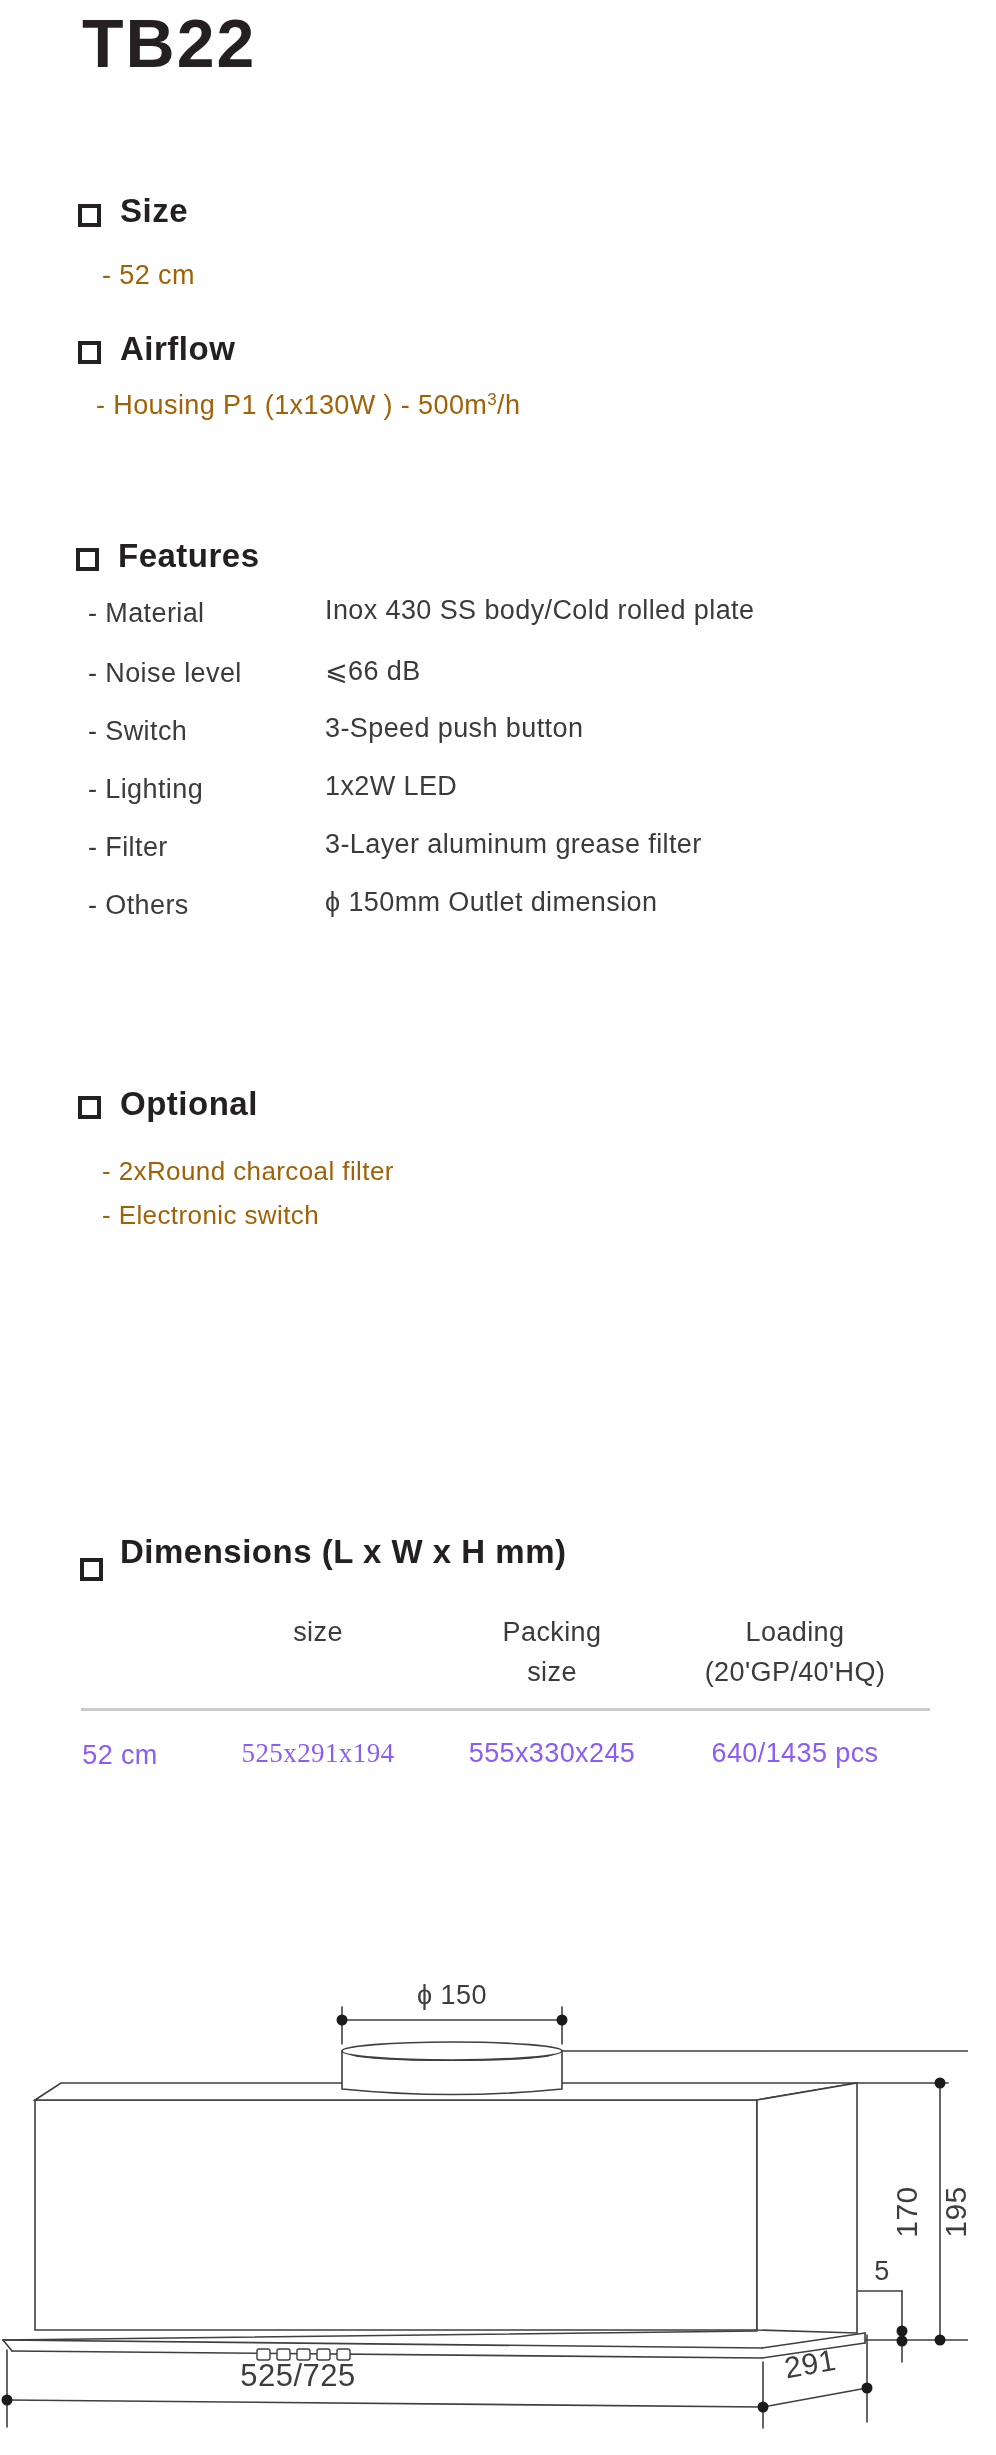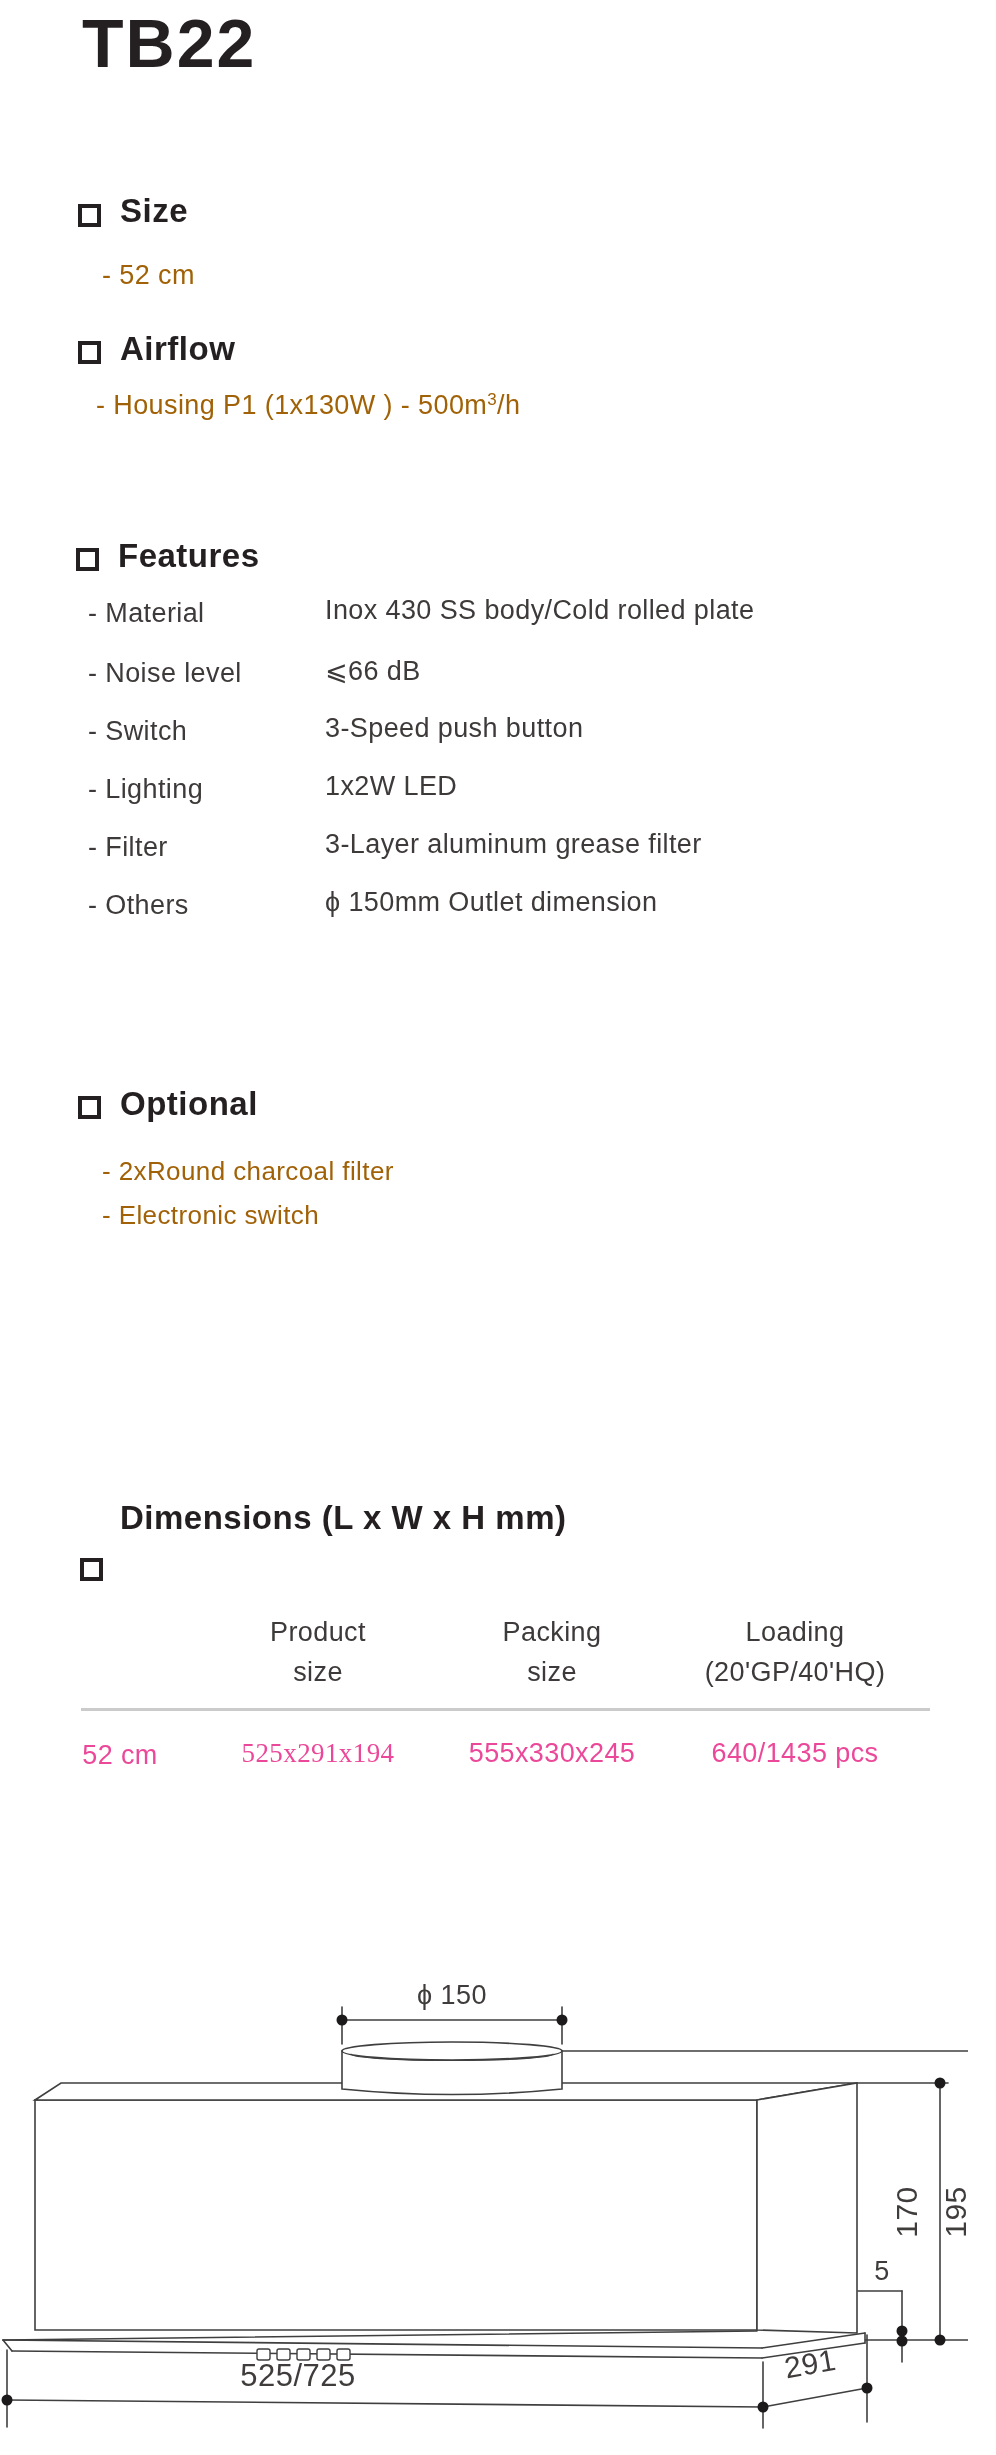"Dimensions (L x W x" div.abs { top: 1499px -> 1533px }
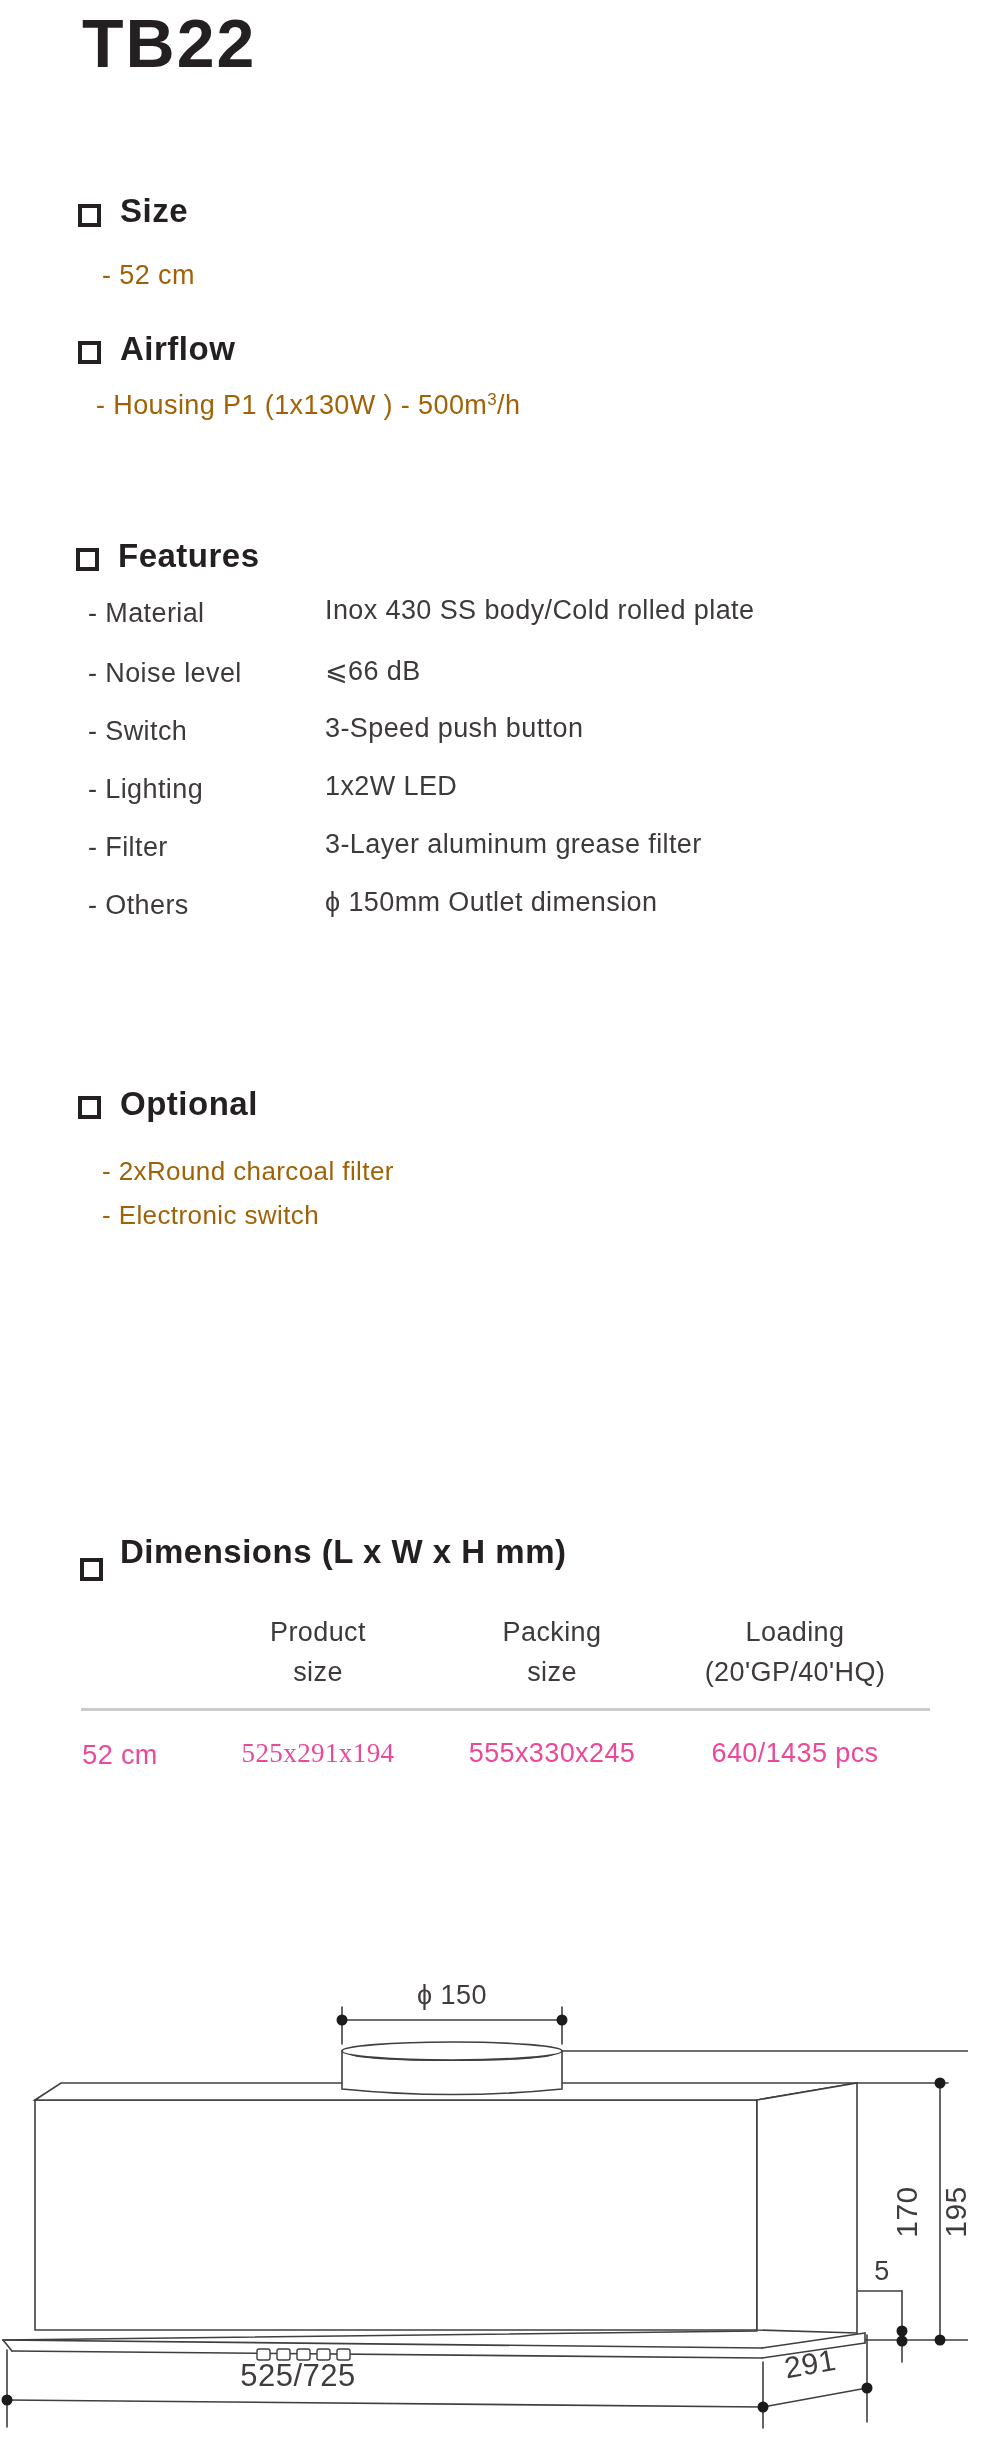"Product" div { html: <div>Product</div> -> none }
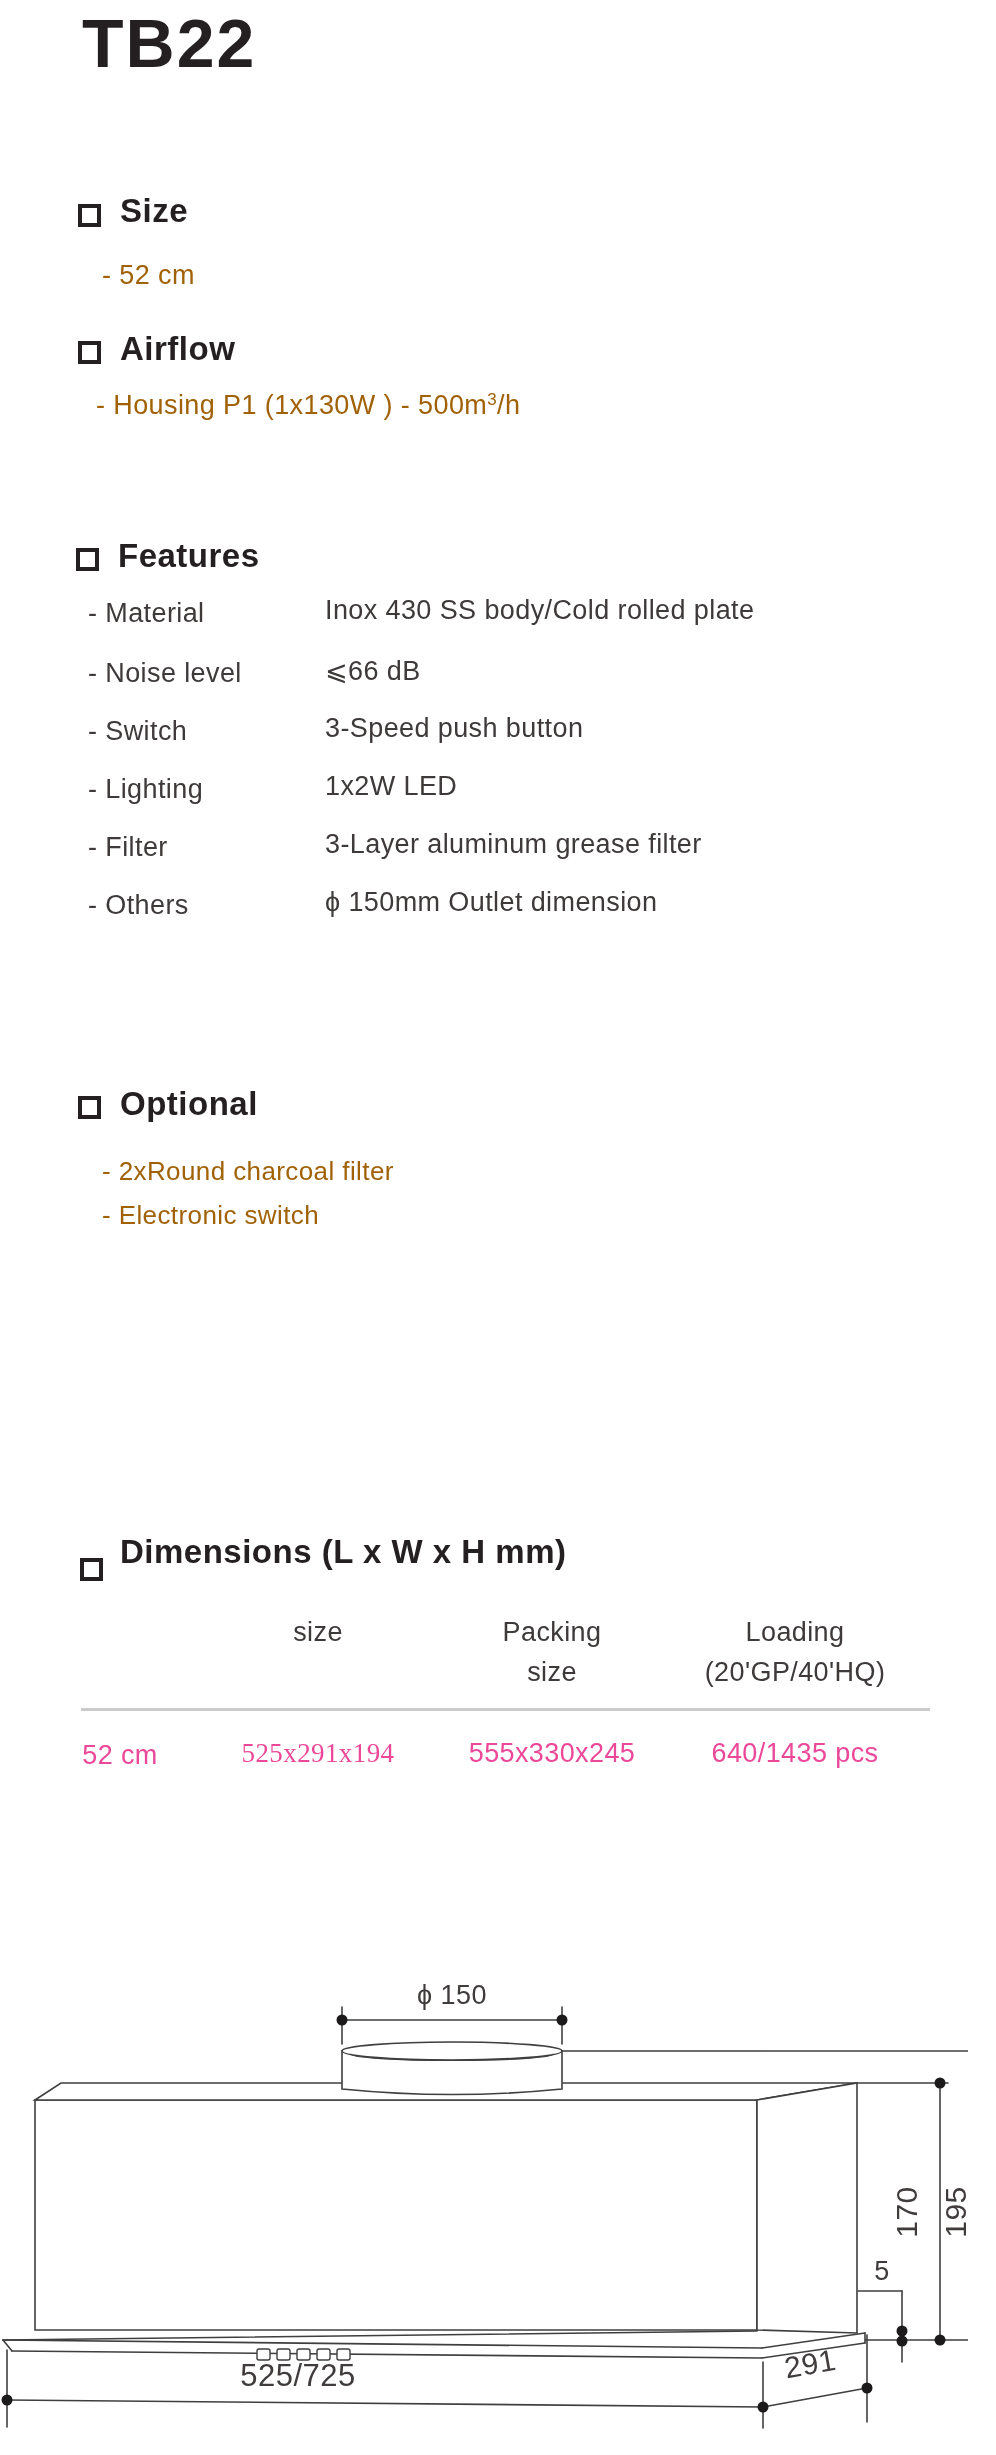"52 cm" .td { color: #ec4899 -> #8b5cf6 }
